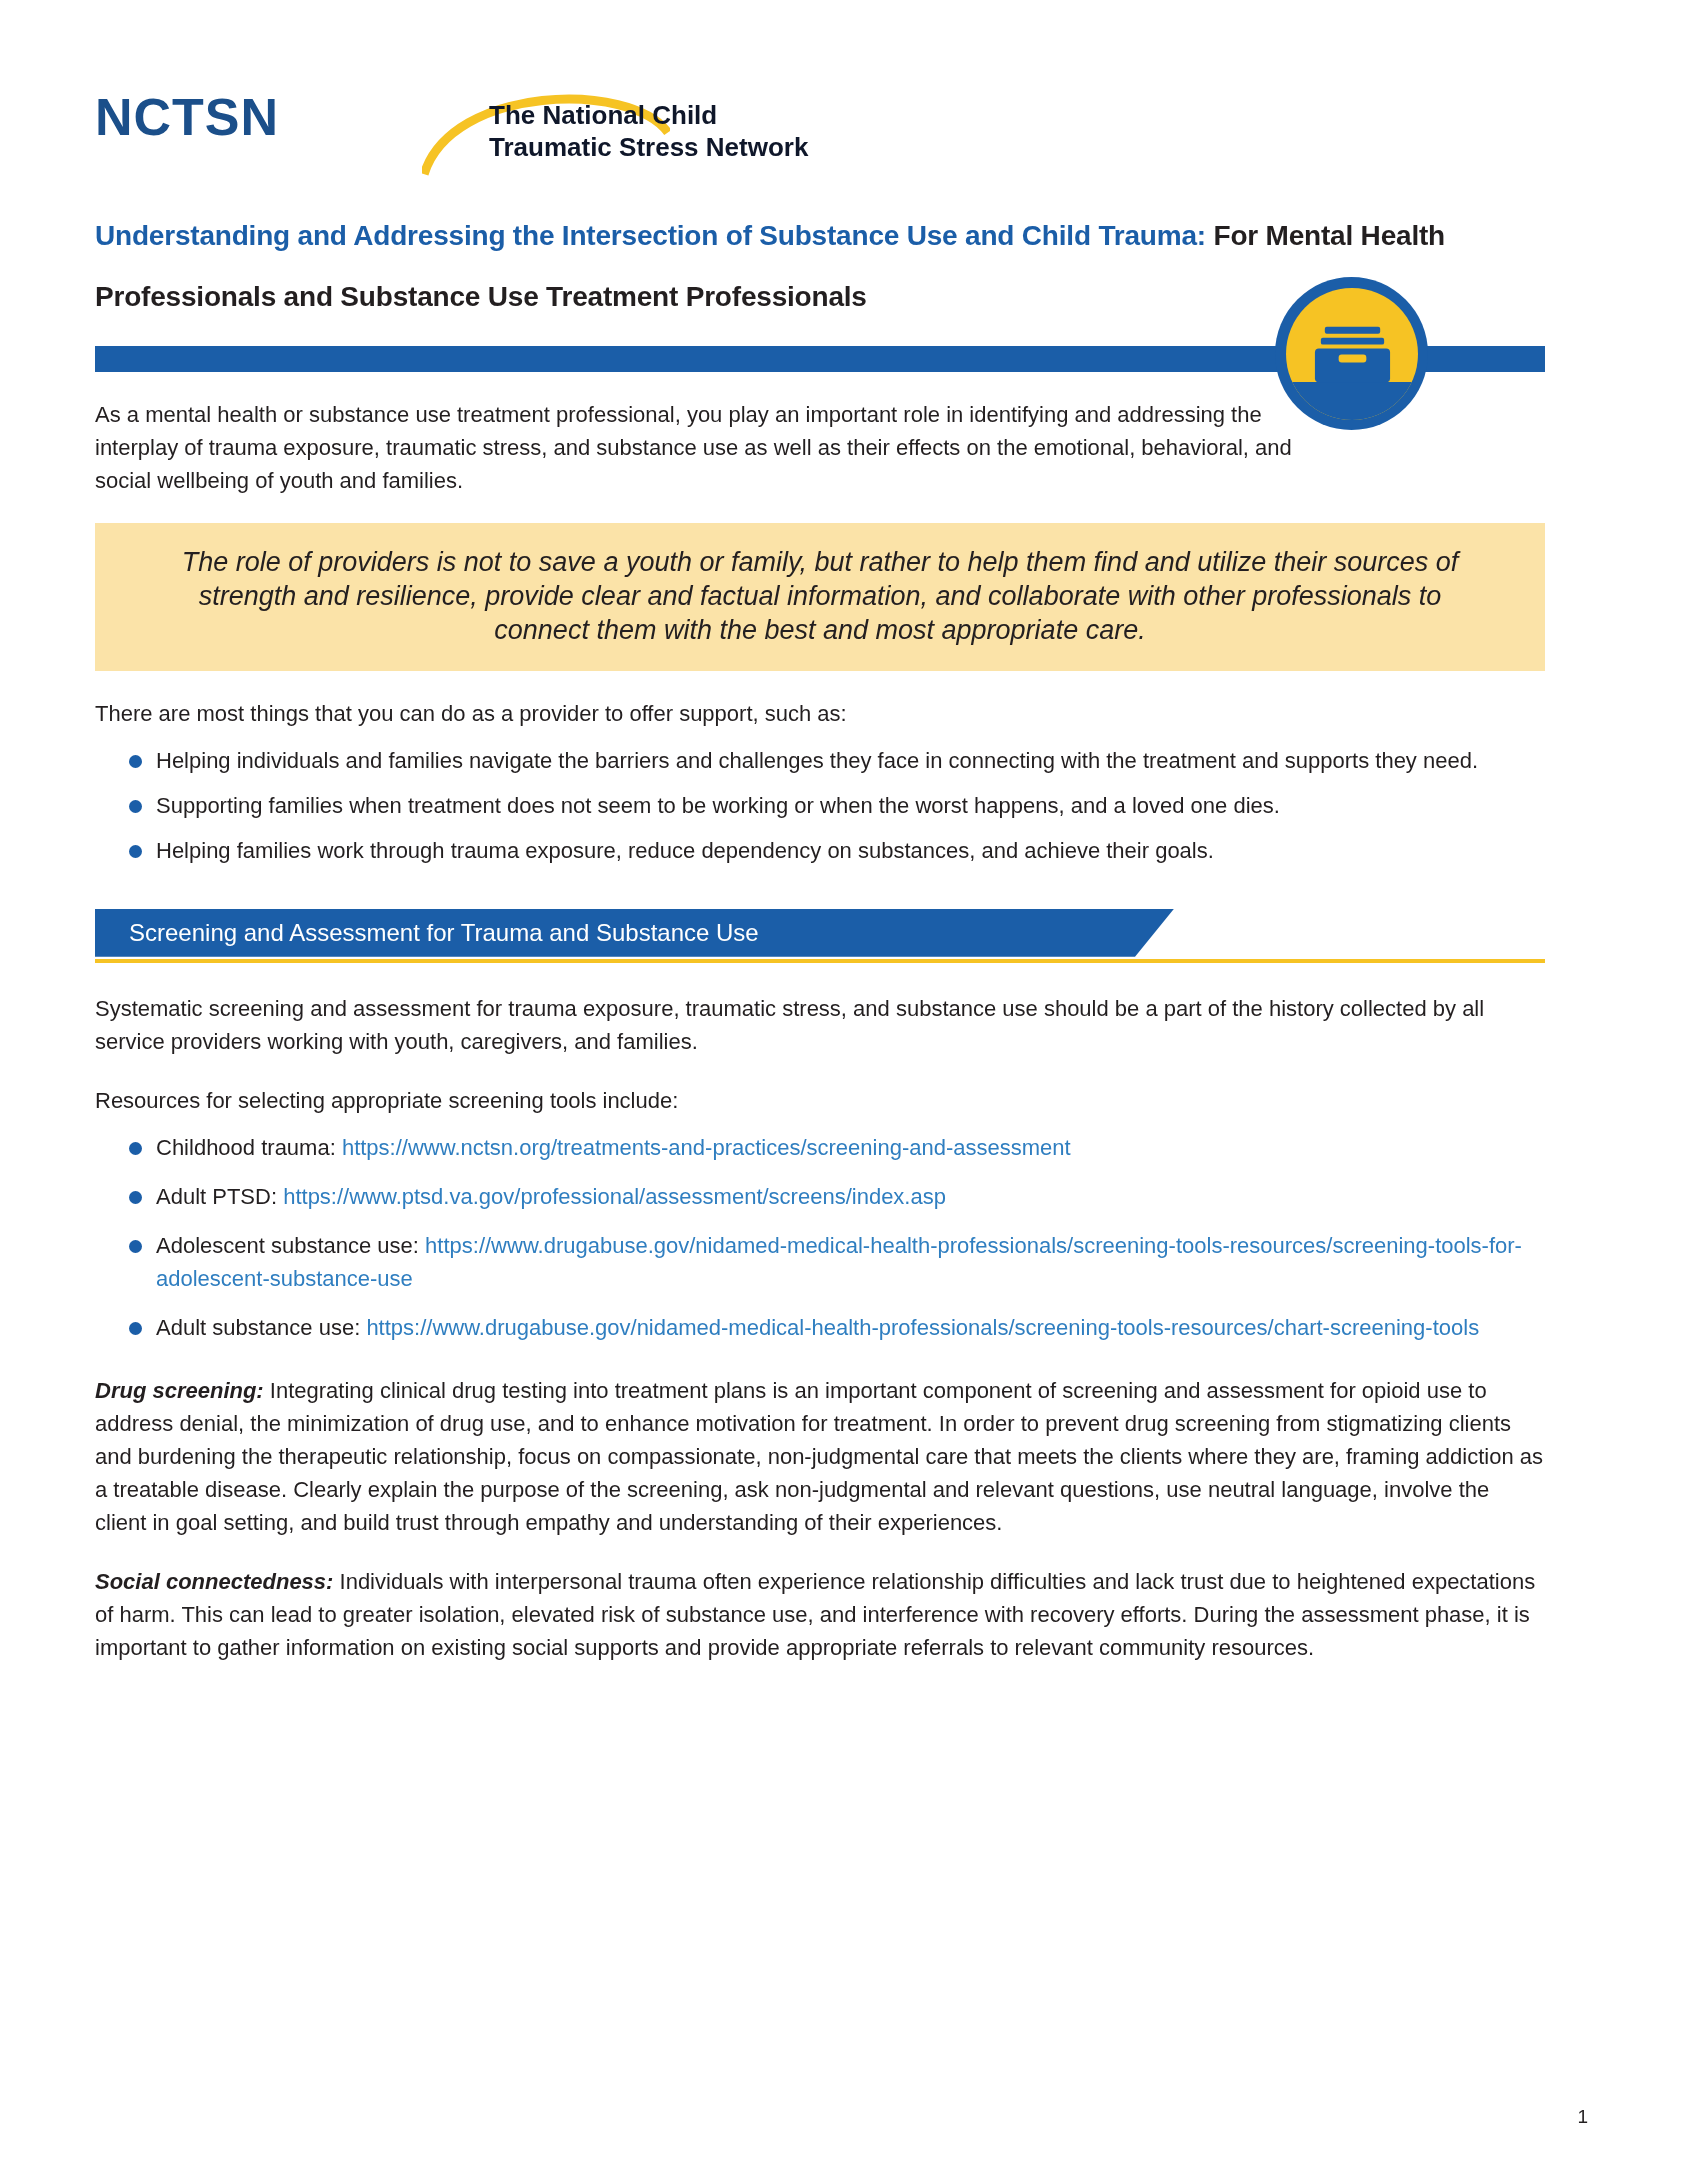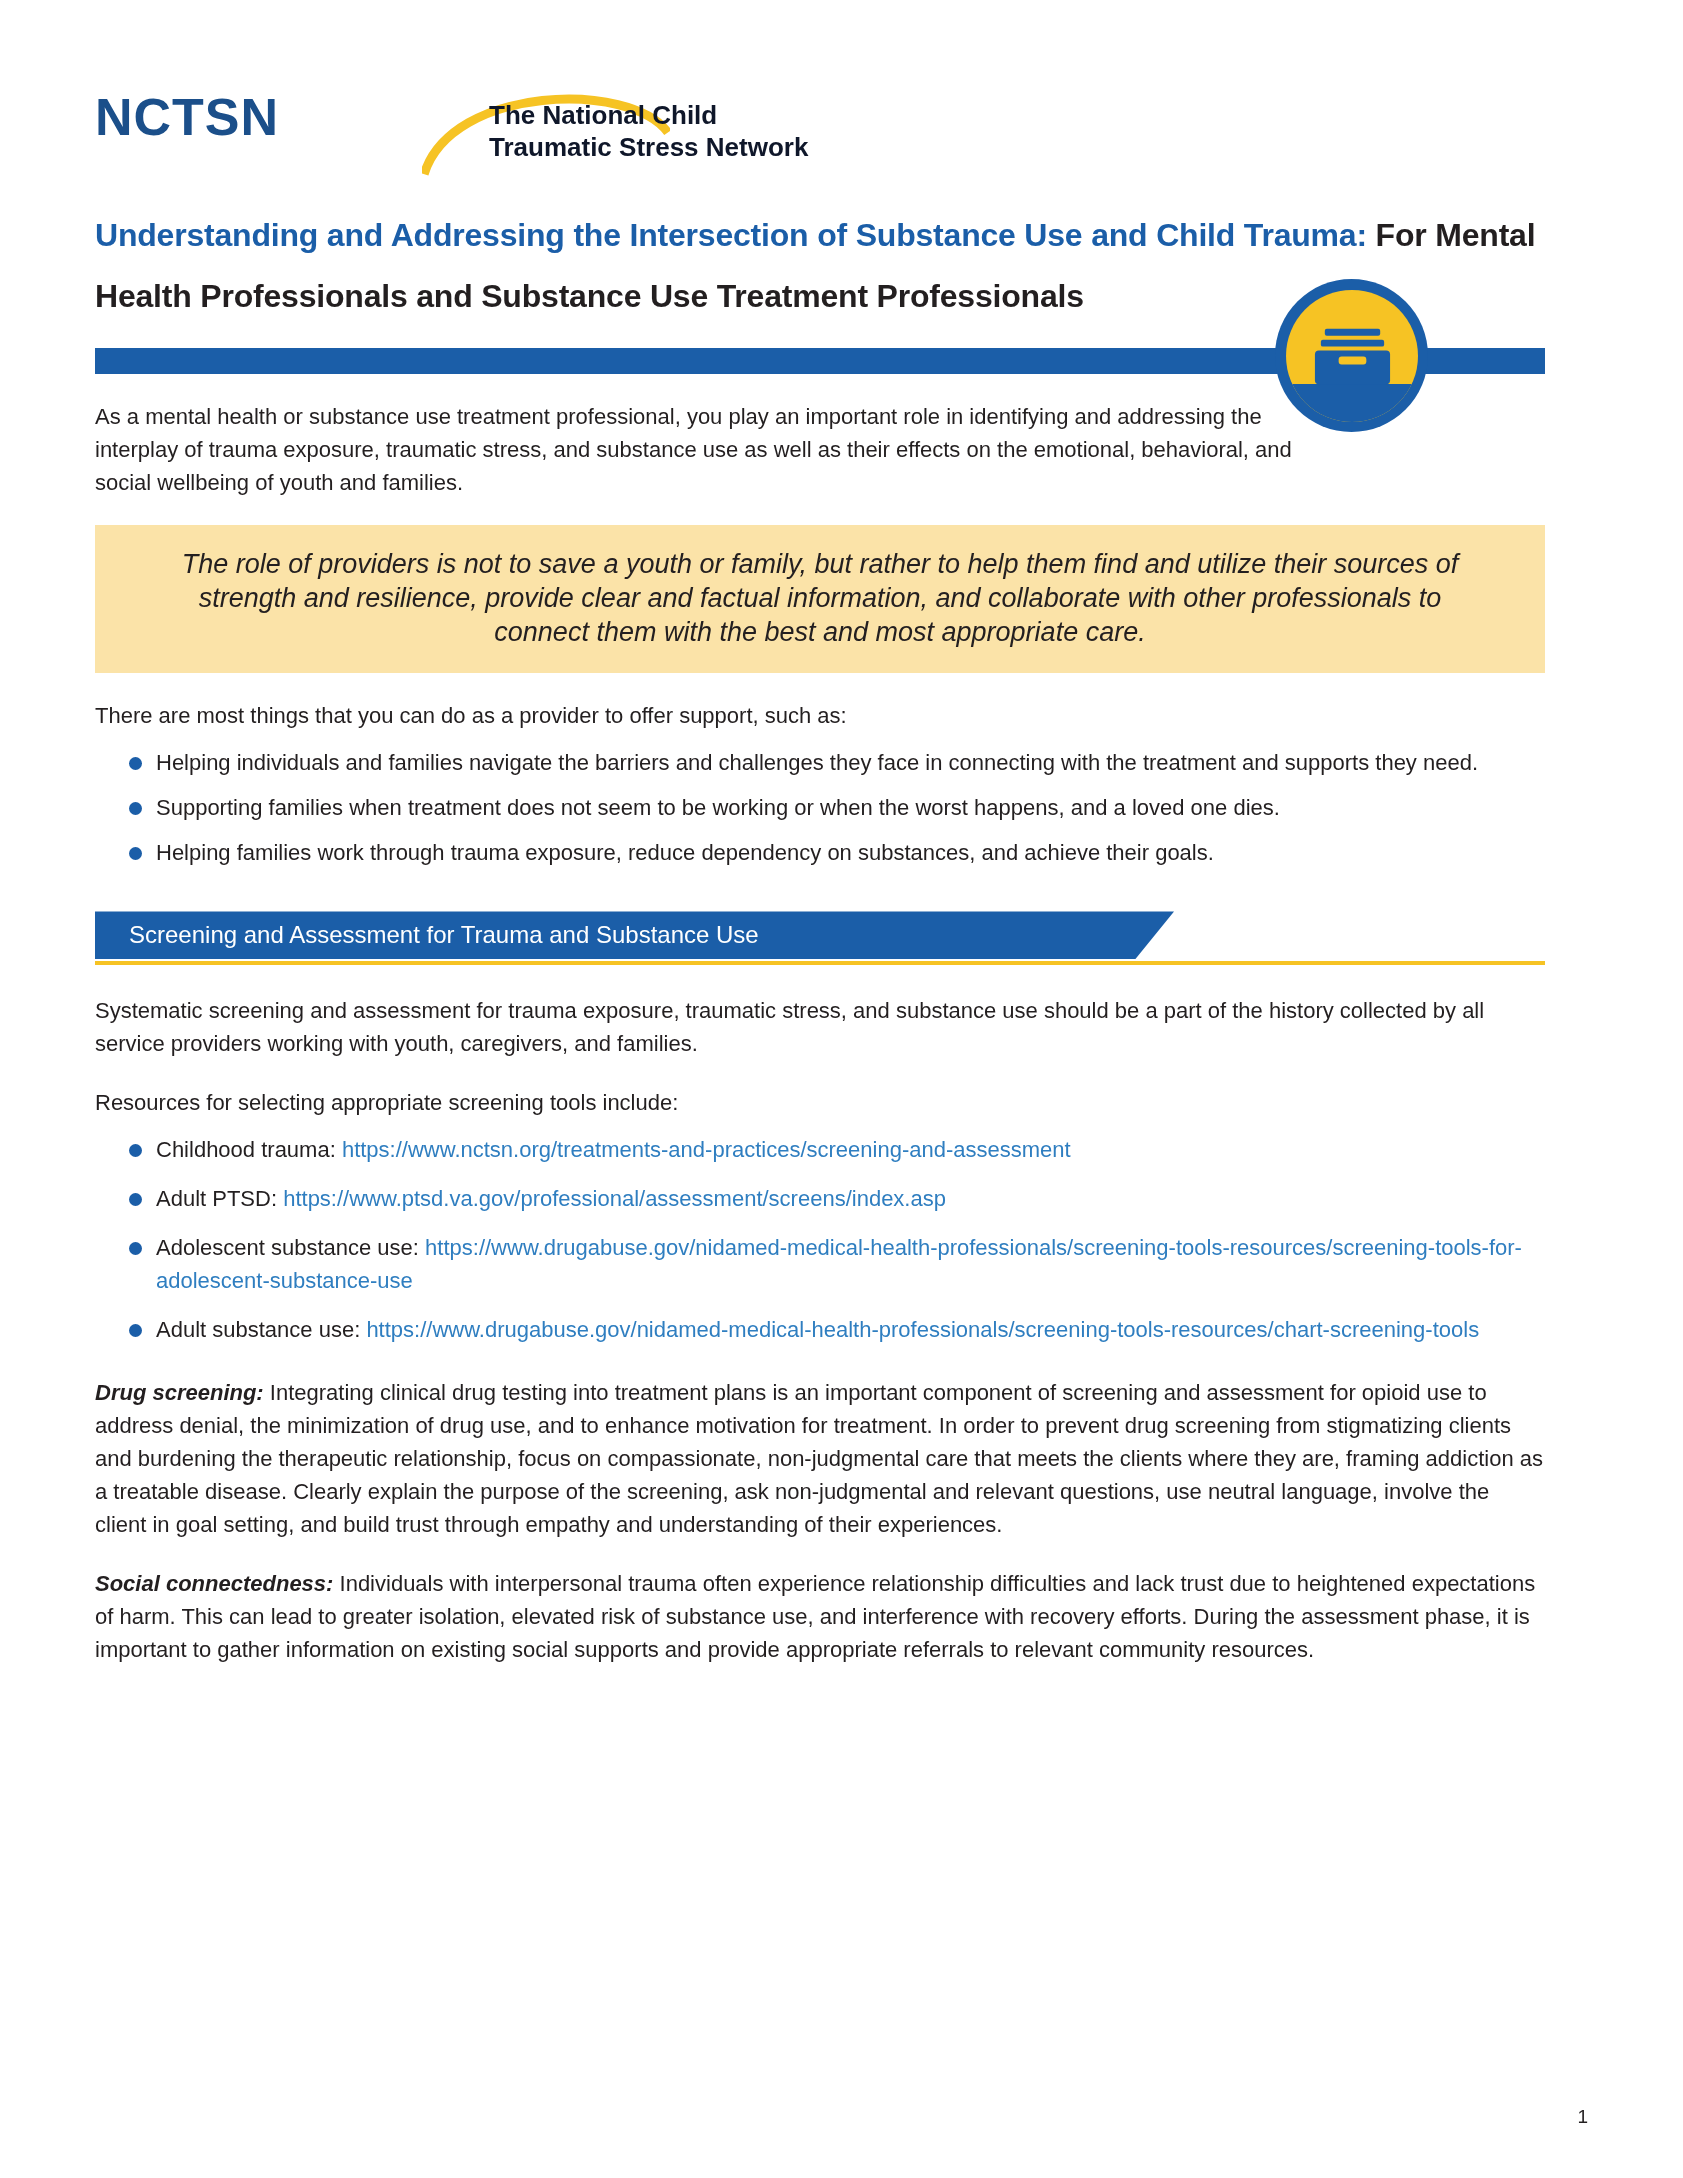"Understanding and Addressing the" .title { font-size: 32px -> 28px }
